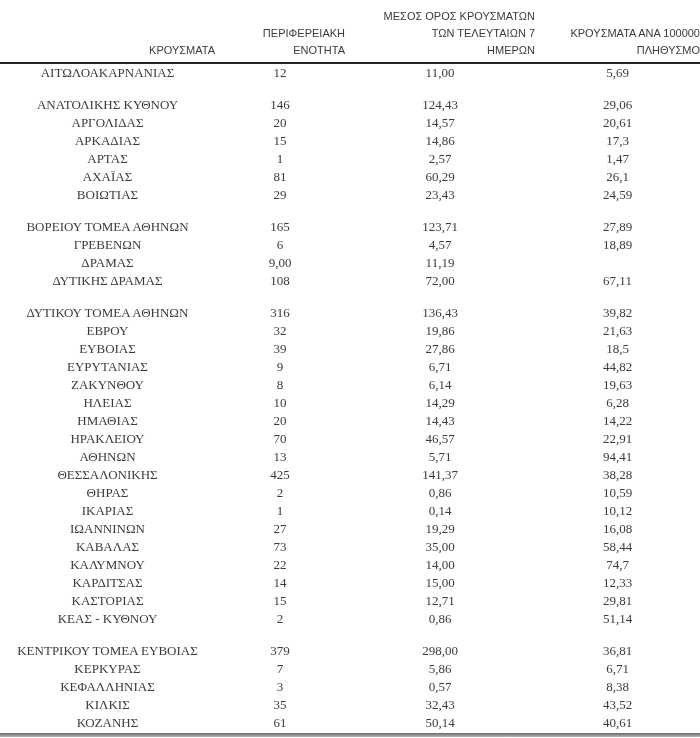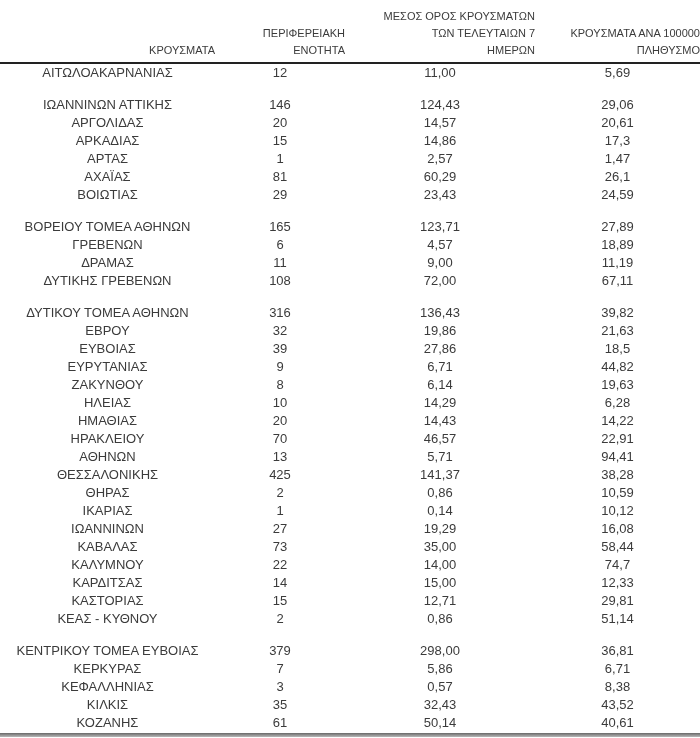"ΑΙΤΩΛΟΑΚΑΡΝΑΝΙΑΣ" .row { font-family: none -> Liberation Serif, serif }
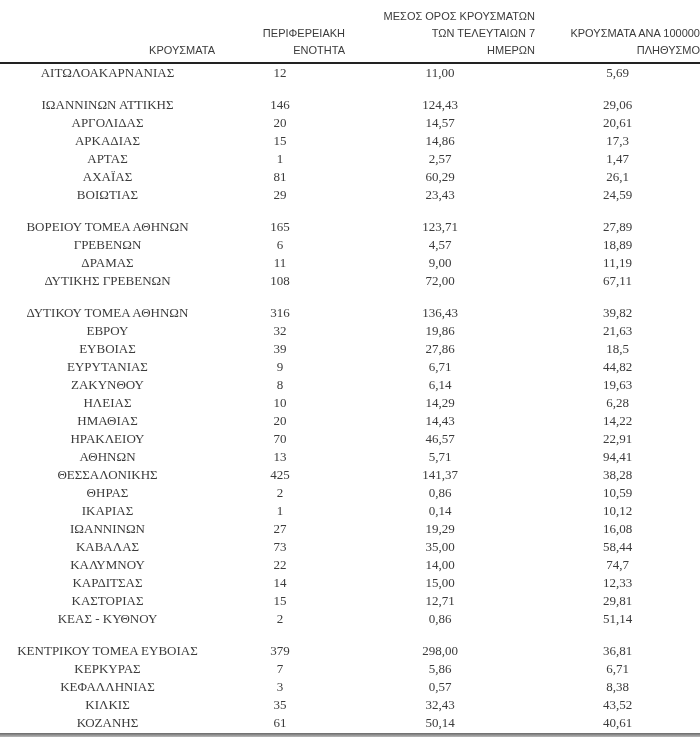"ΙΩΑΝΝΙΝΩΝ ΑΤΤΙΚΗΣ" div.cell { text: ΙΩΑΝΝΙΝΩΝ ΑΤΤΙΚΗΣ -> ΑΝΑΤΟΛΙΚΗΣ ΚΥΘΝΟΥ }
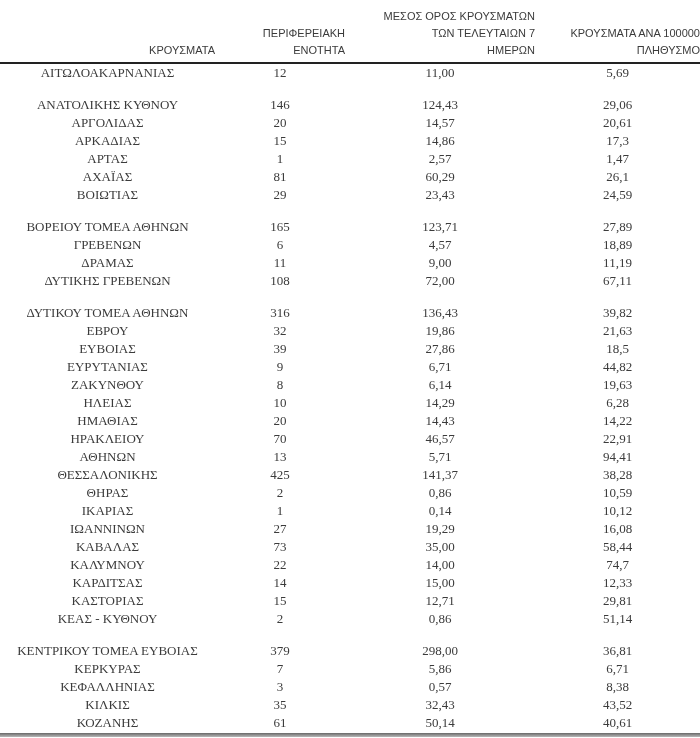"11" div.cell { html: <div>11</div> -> none }
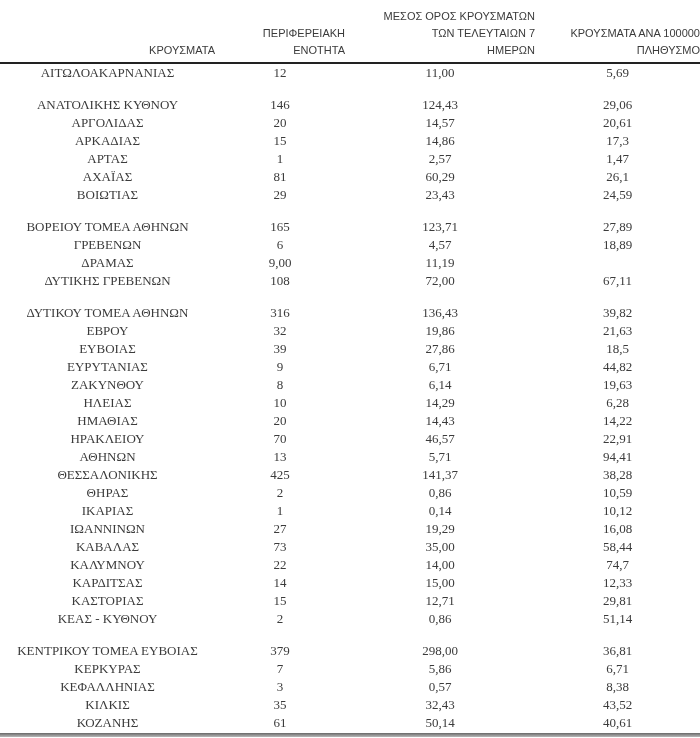"ΔΥΤΙΚΗΣ ΓΡΕΒΕΝΩΝ" div.cell { text: ΓΡΕΒΕΝΩΝ -> ΔΡΑΜΑΣ }
